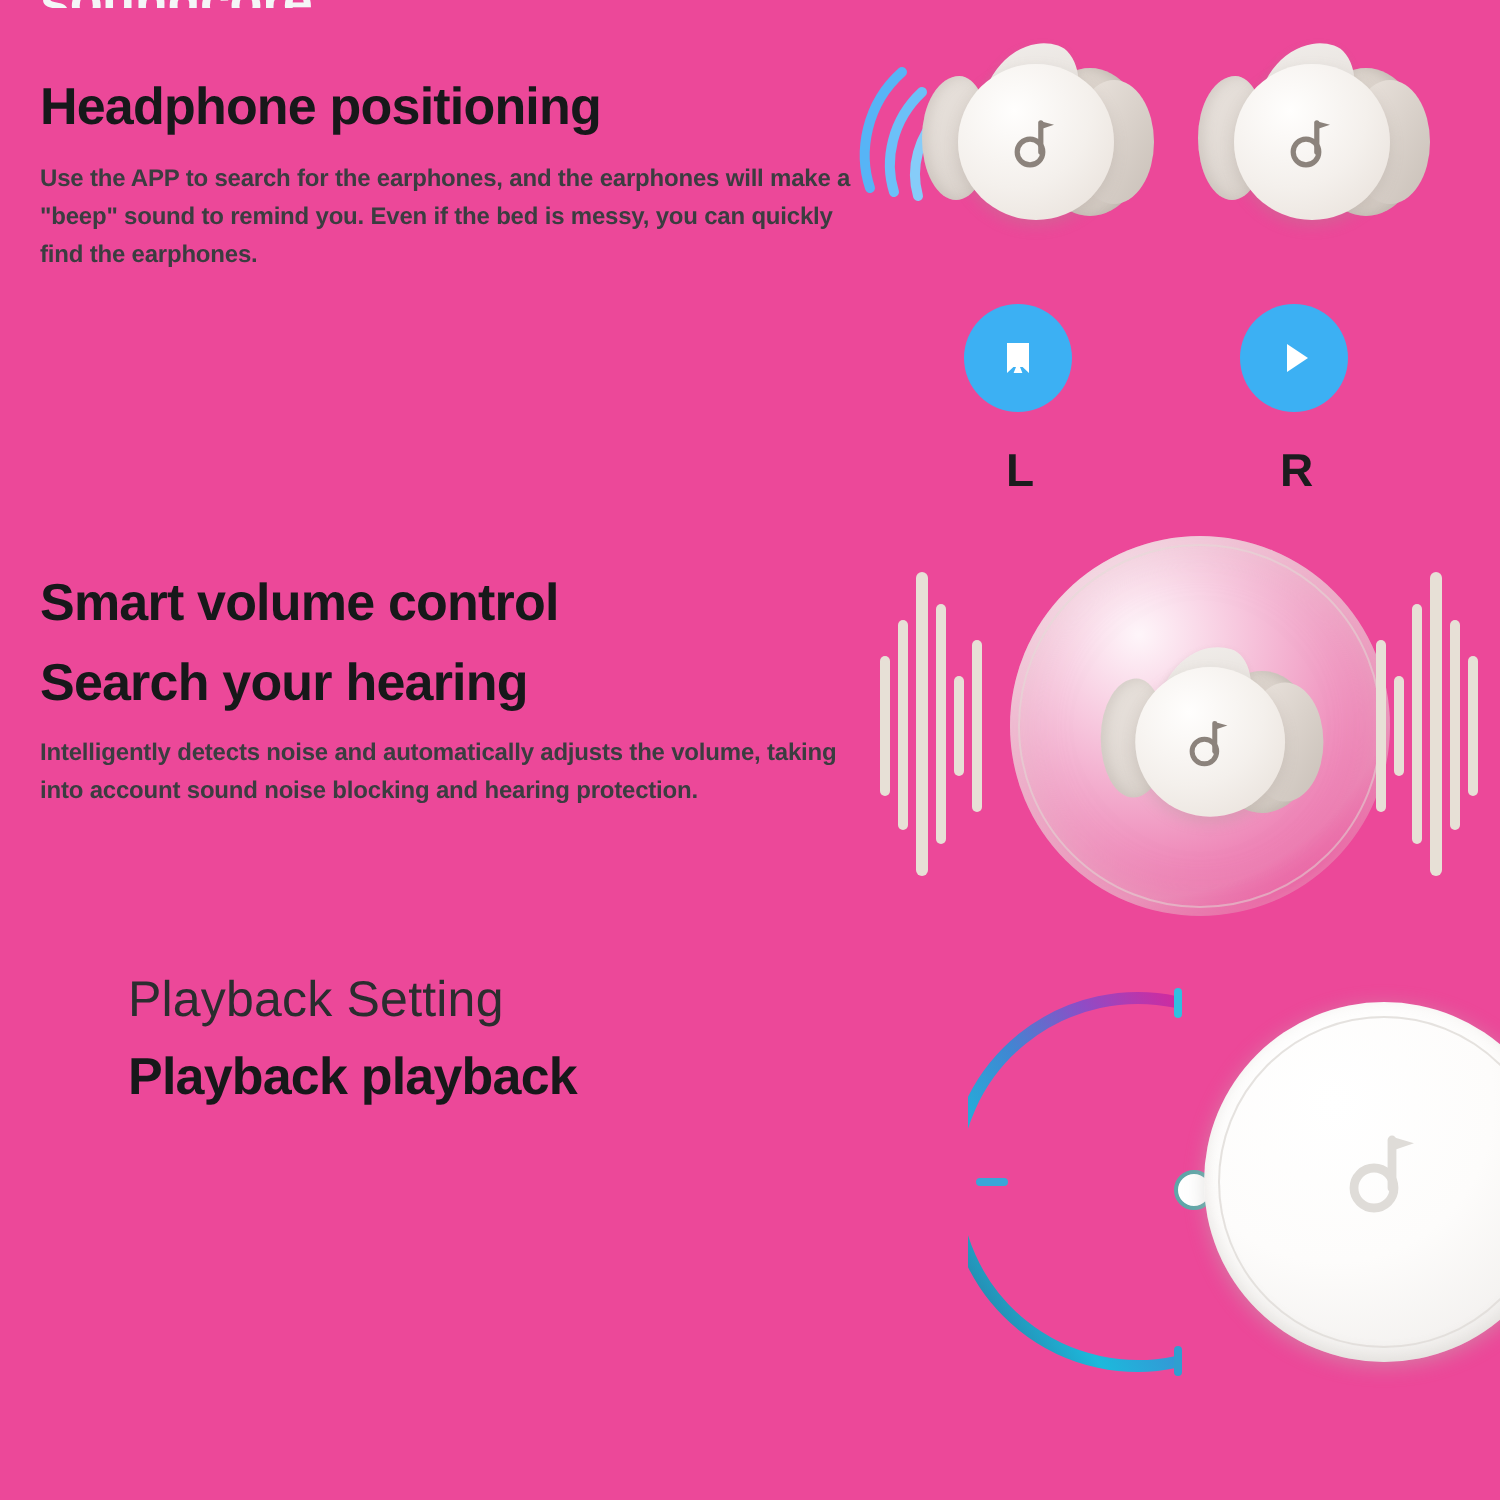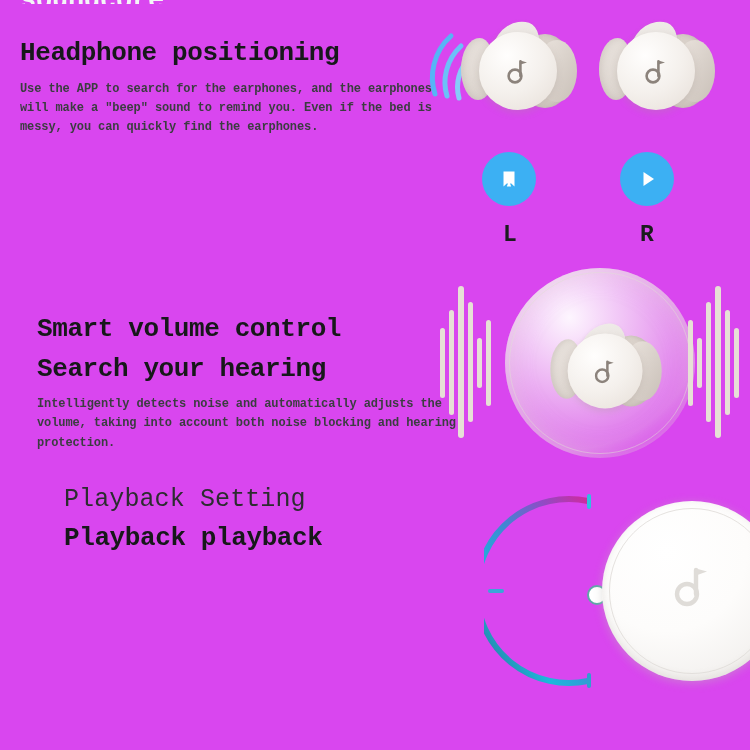"Headphone positioning" .page { background: #d946ef -> #ec4899; font-family: Liberation Mono, monospace -> none }
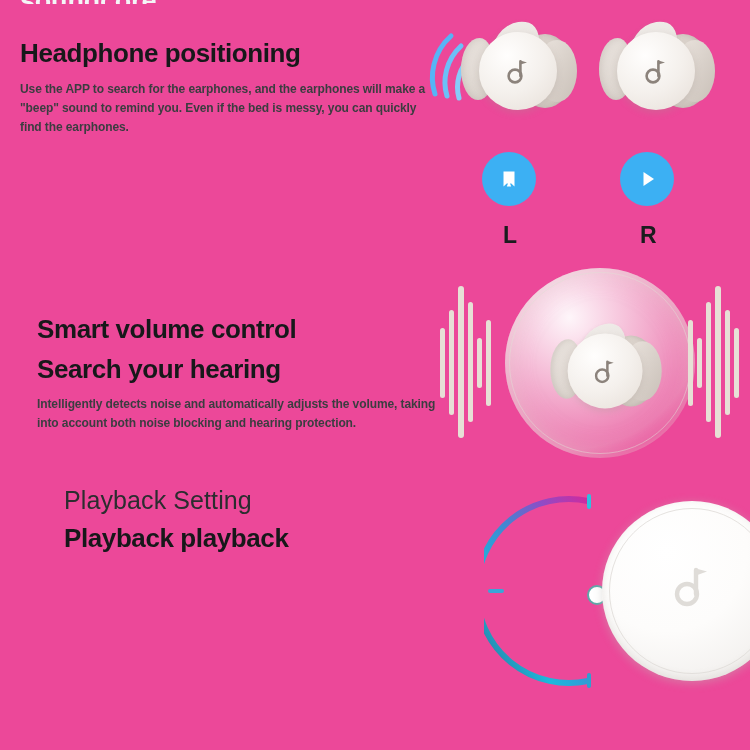"Smart volume control" #sec2 .text-col { margin-left: 17px -> none; top: 52px -> 24px }
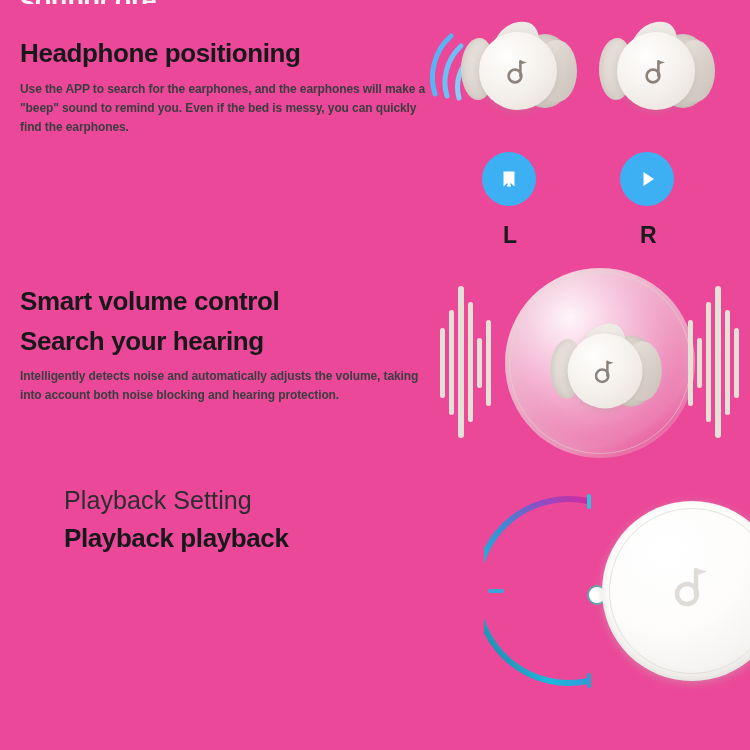"Intelligently detects noise and" p.body { text: both -> sound }
